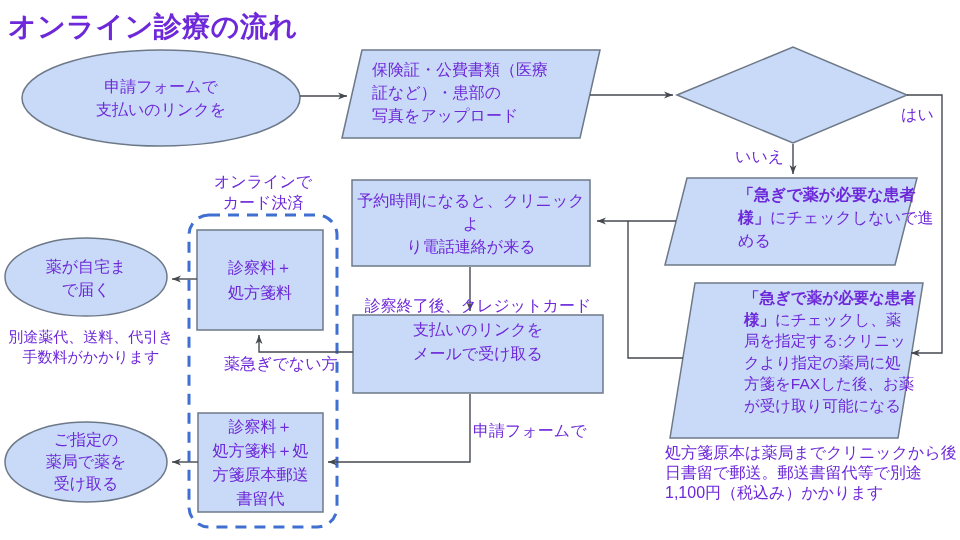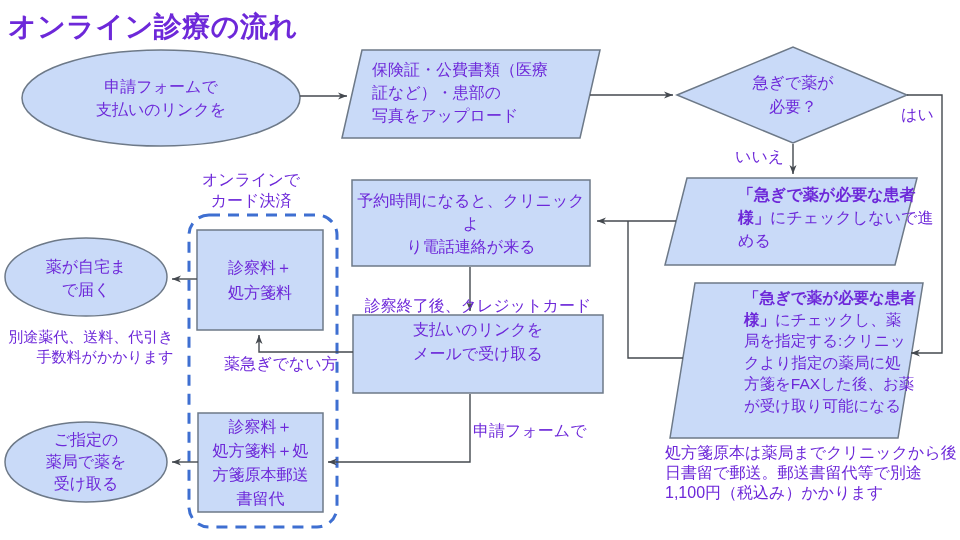"急ぎで薬が" div.txt { html: <div>急ぎで薬が 必要？</div> -> none }
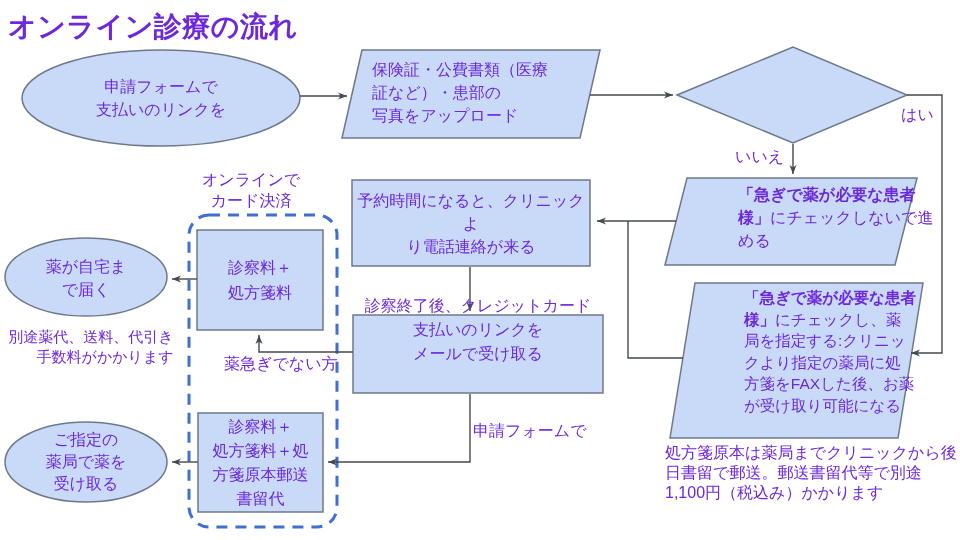"オンラインで" div.txt { font-family: Liberation Mono, monospace -> none; left: 173px -> 185px }
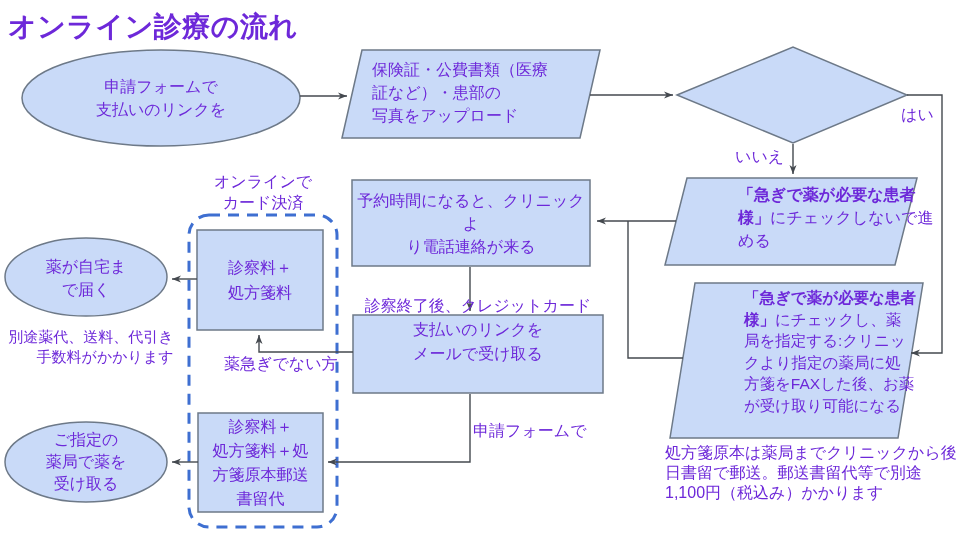"別途薬代、送料、代引き" div.txt { text-align: right -> none }
